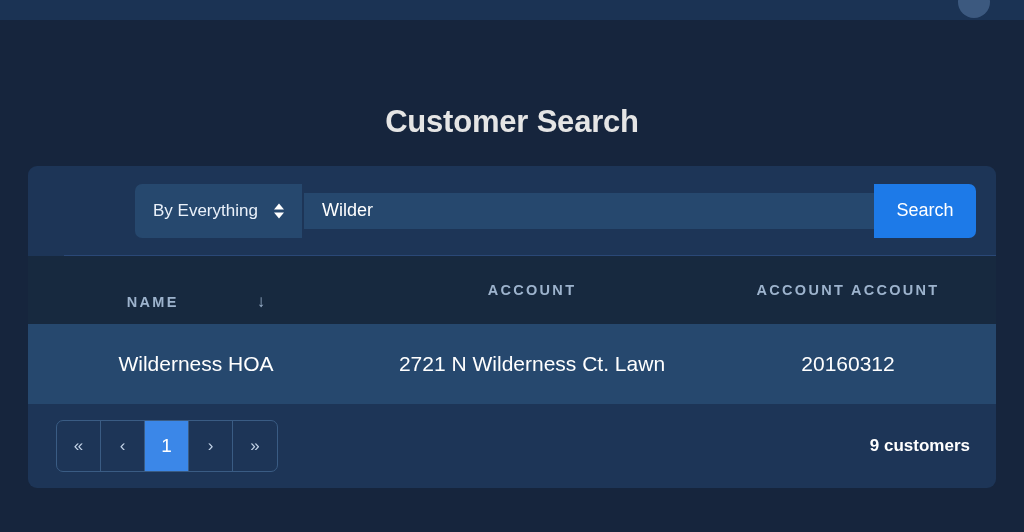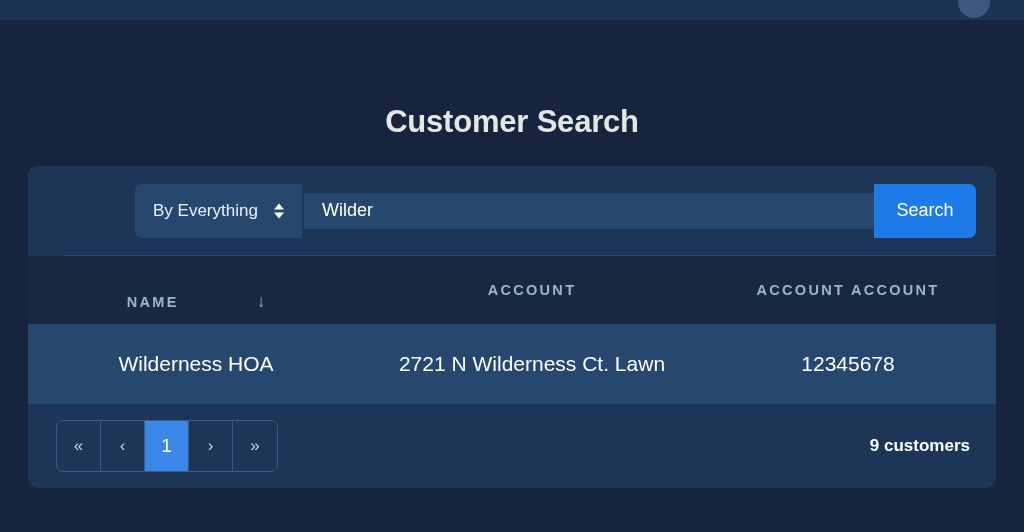"12345678" div.td { text: 12345678 -> 20160312 }
